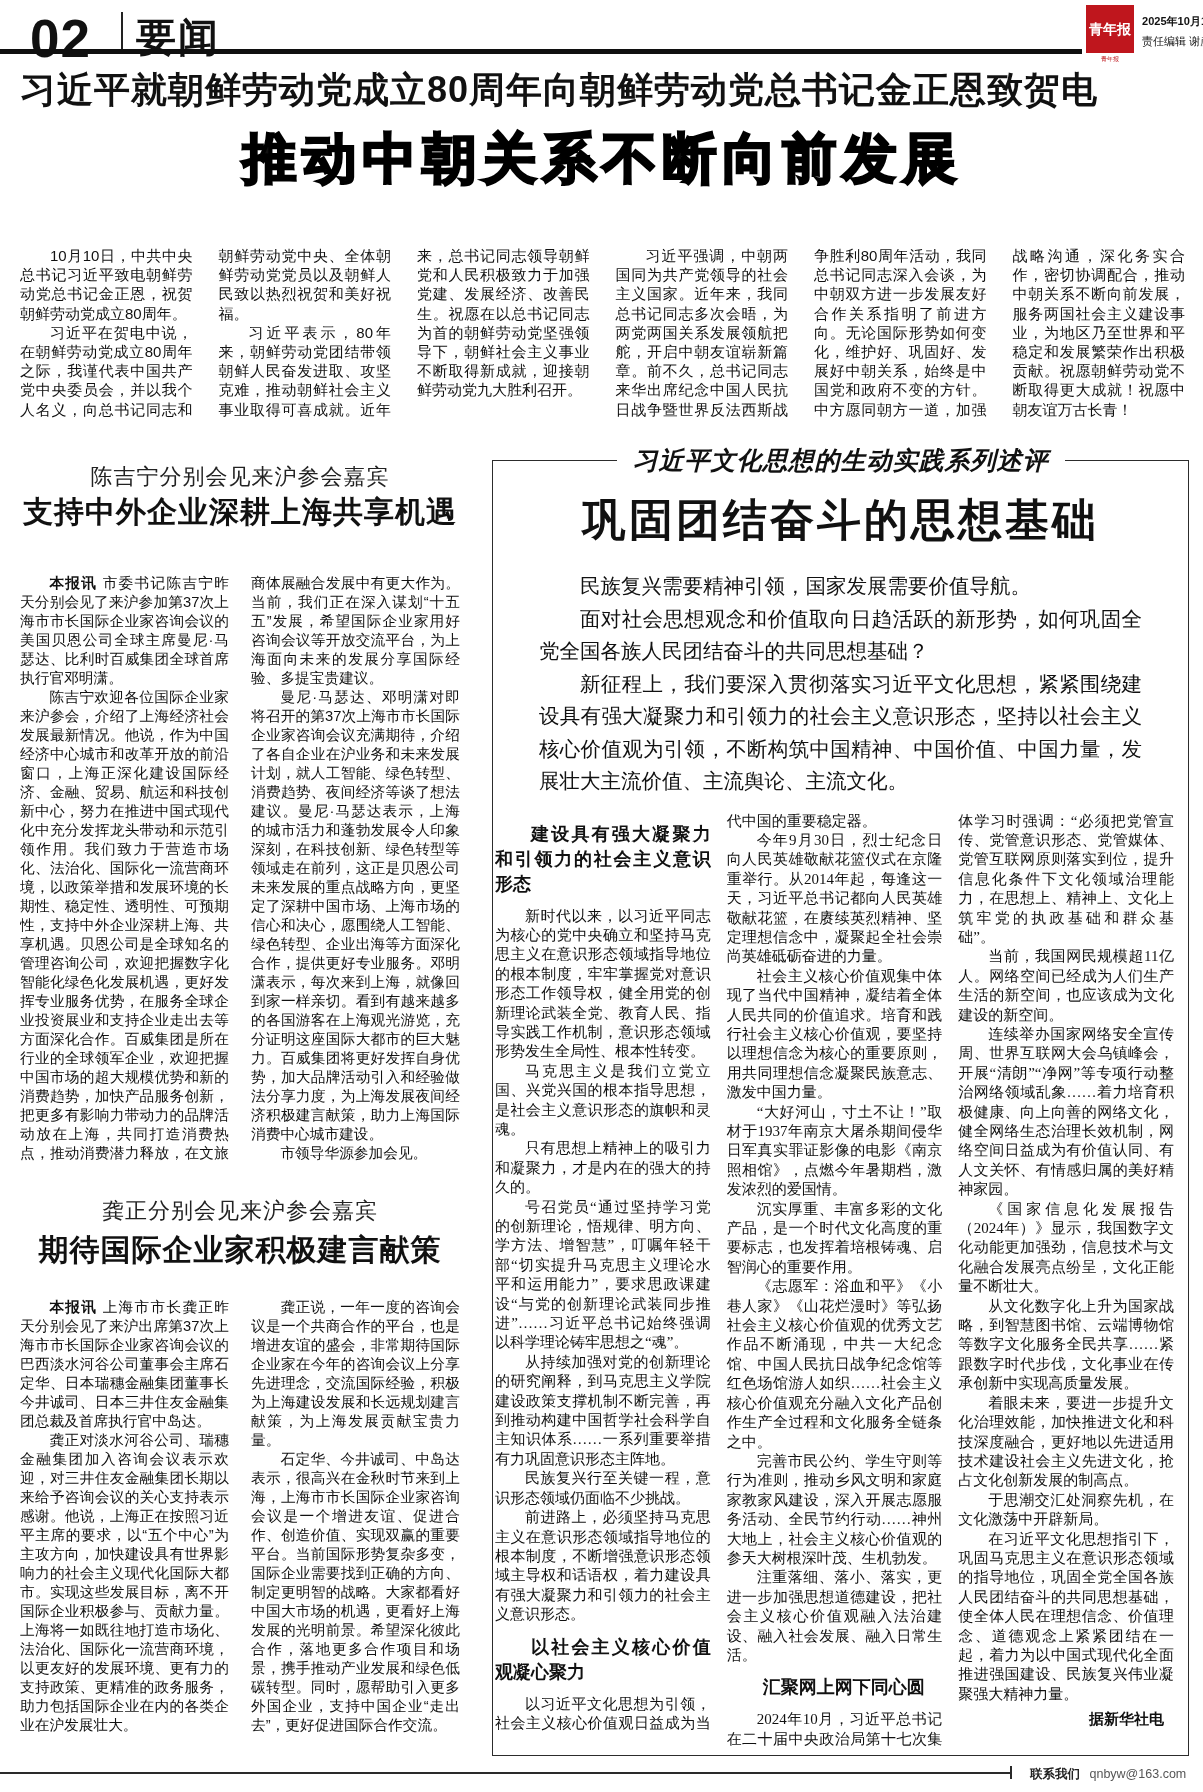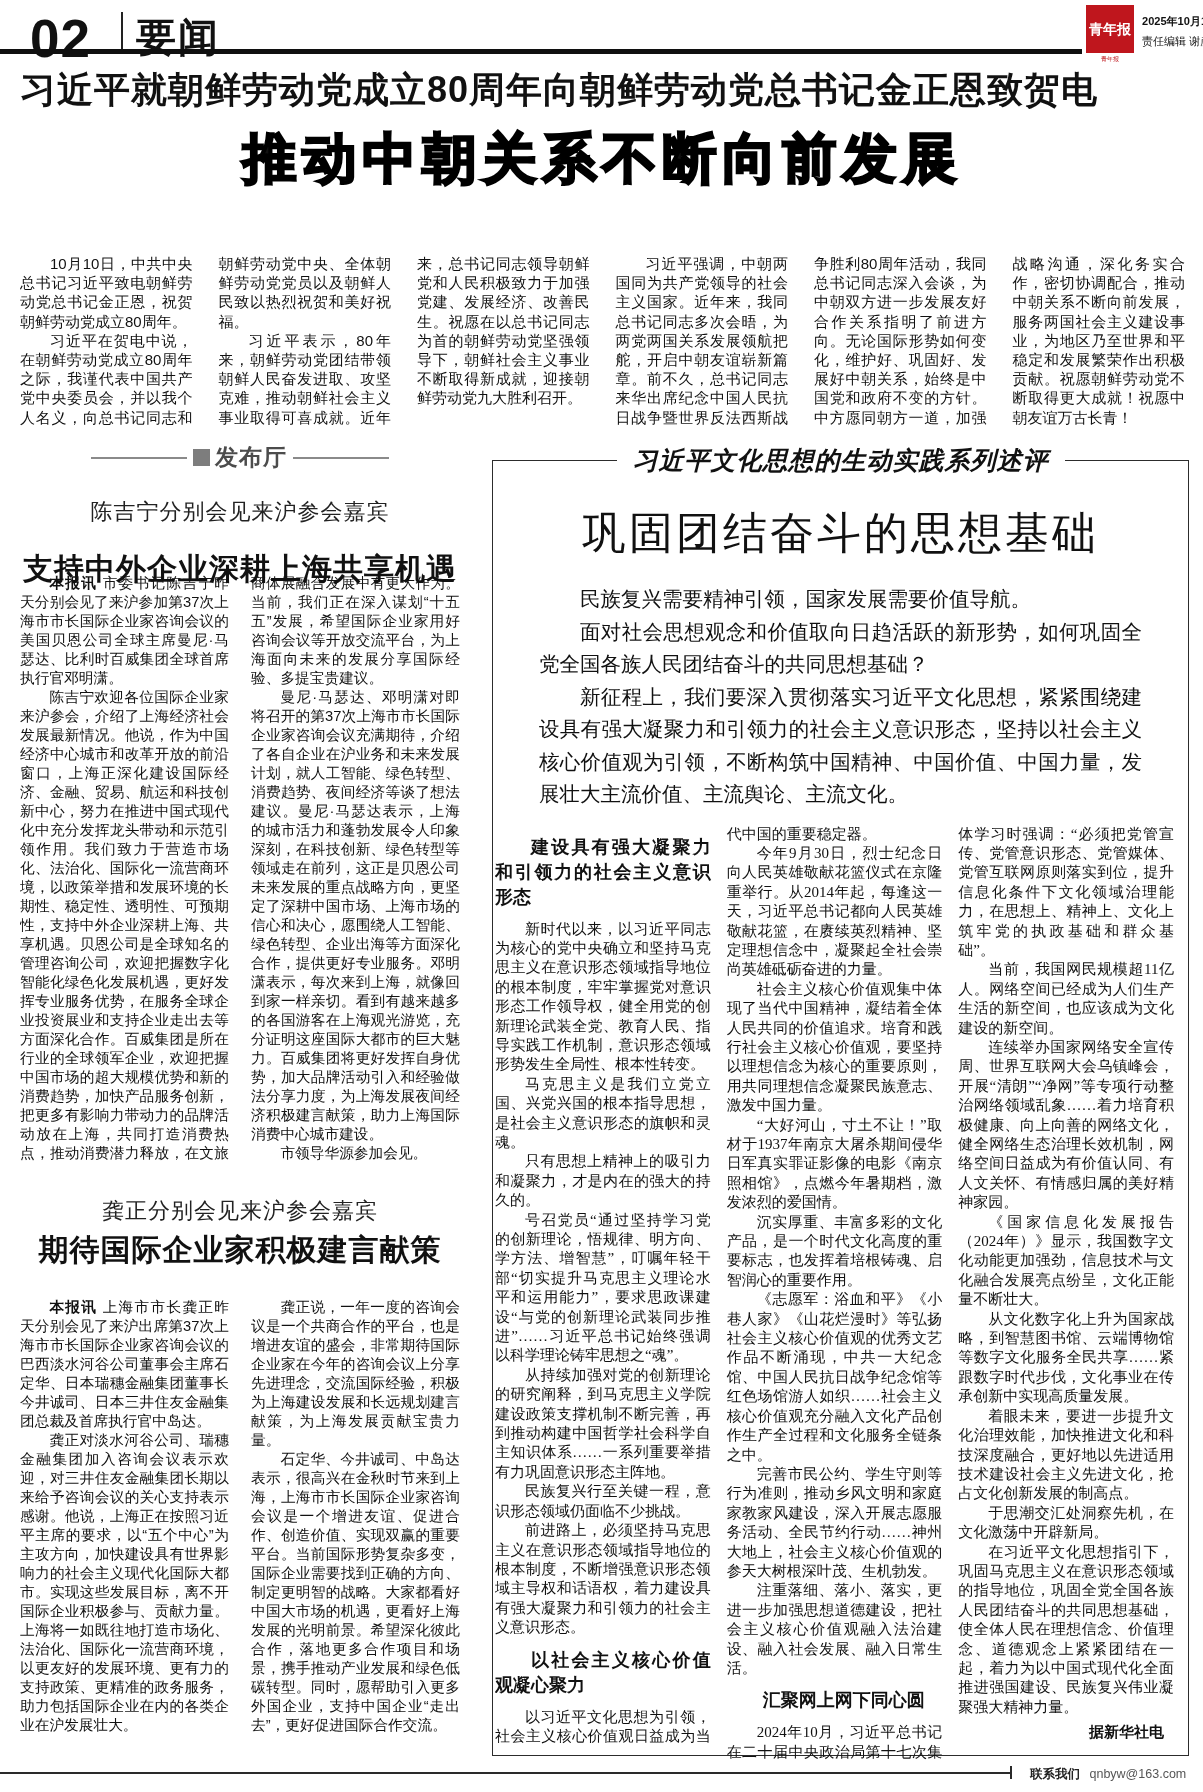"10月10日，中共中央总书记习近平致电朝鲜劳动党总书记金正恩，祝贺朝鲜劳动党成立" .topbody { top: 254px -> 246px }
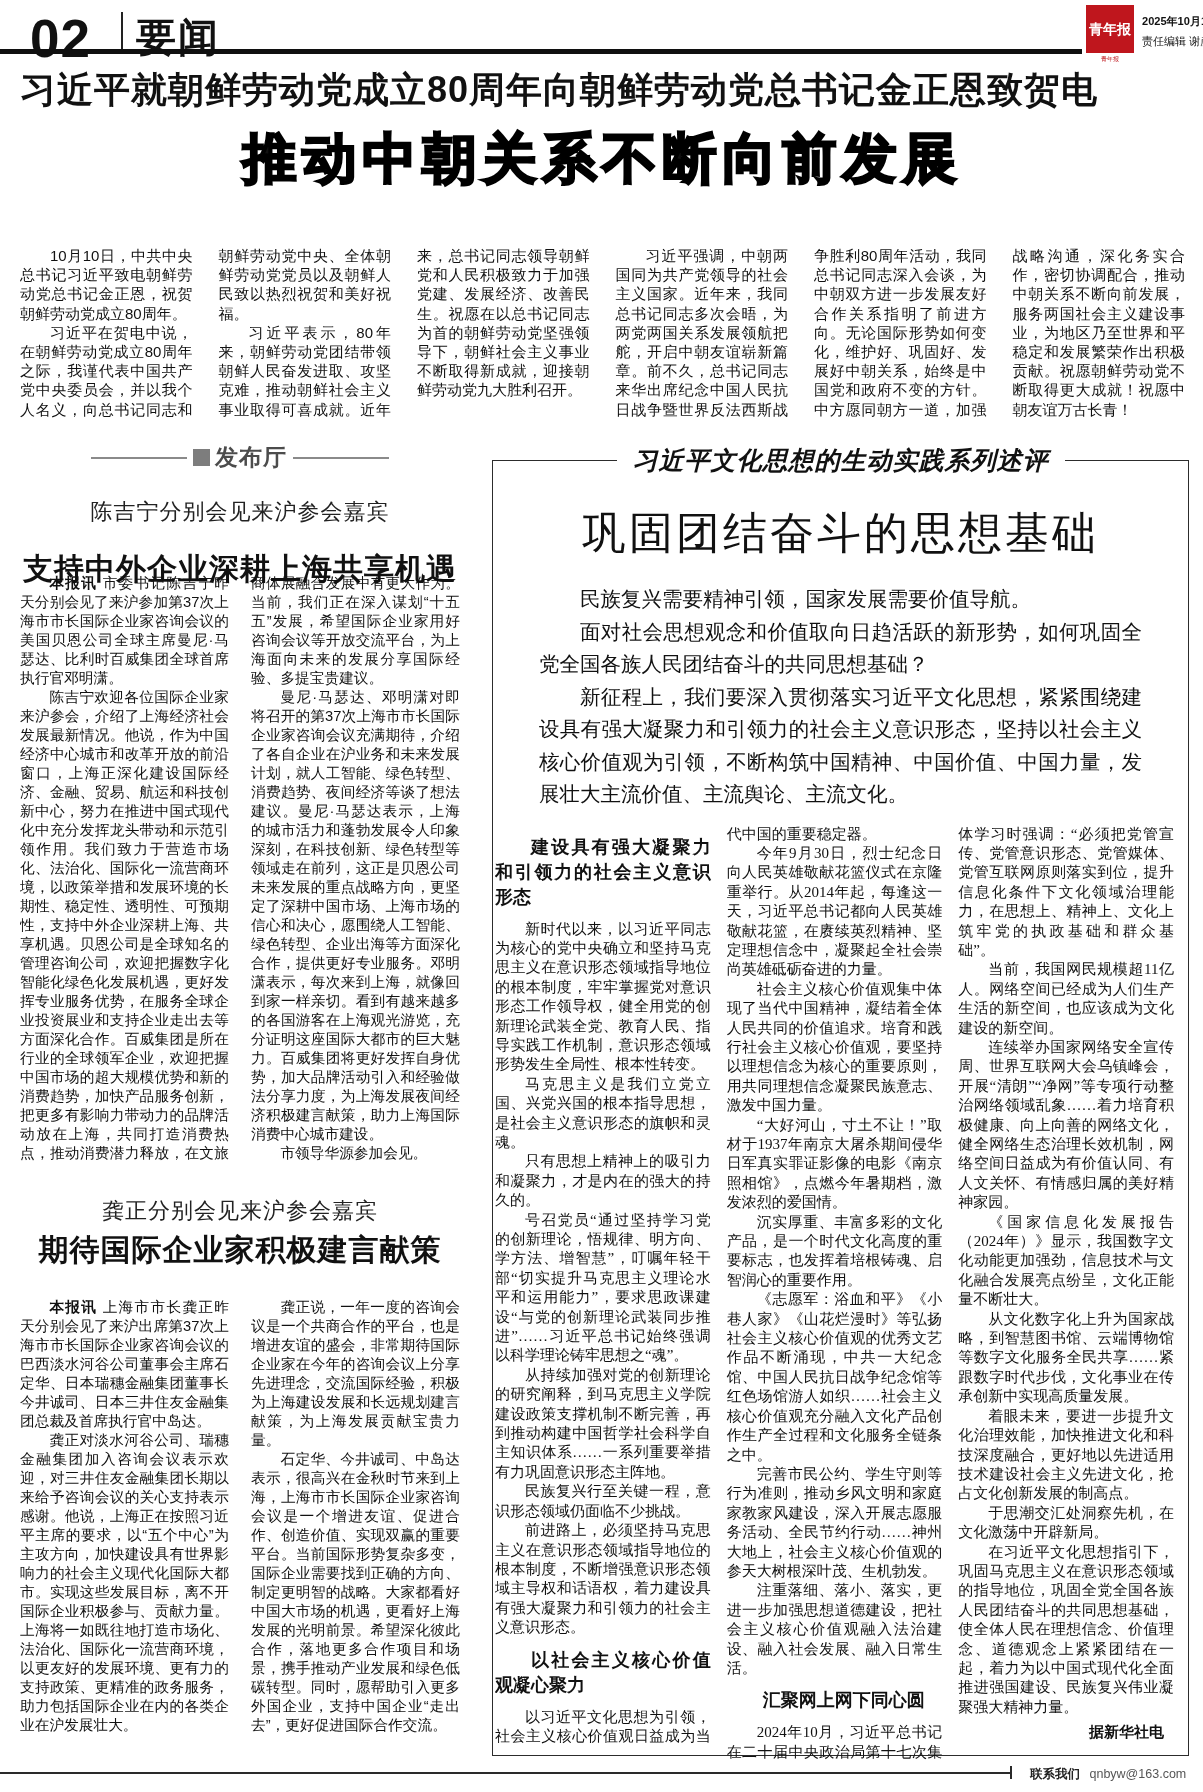"发布厅" div.fabu-head { html: <div> <span></span> <span><span></span><span>发布厅</span></span> <span></span> </div> -> none }
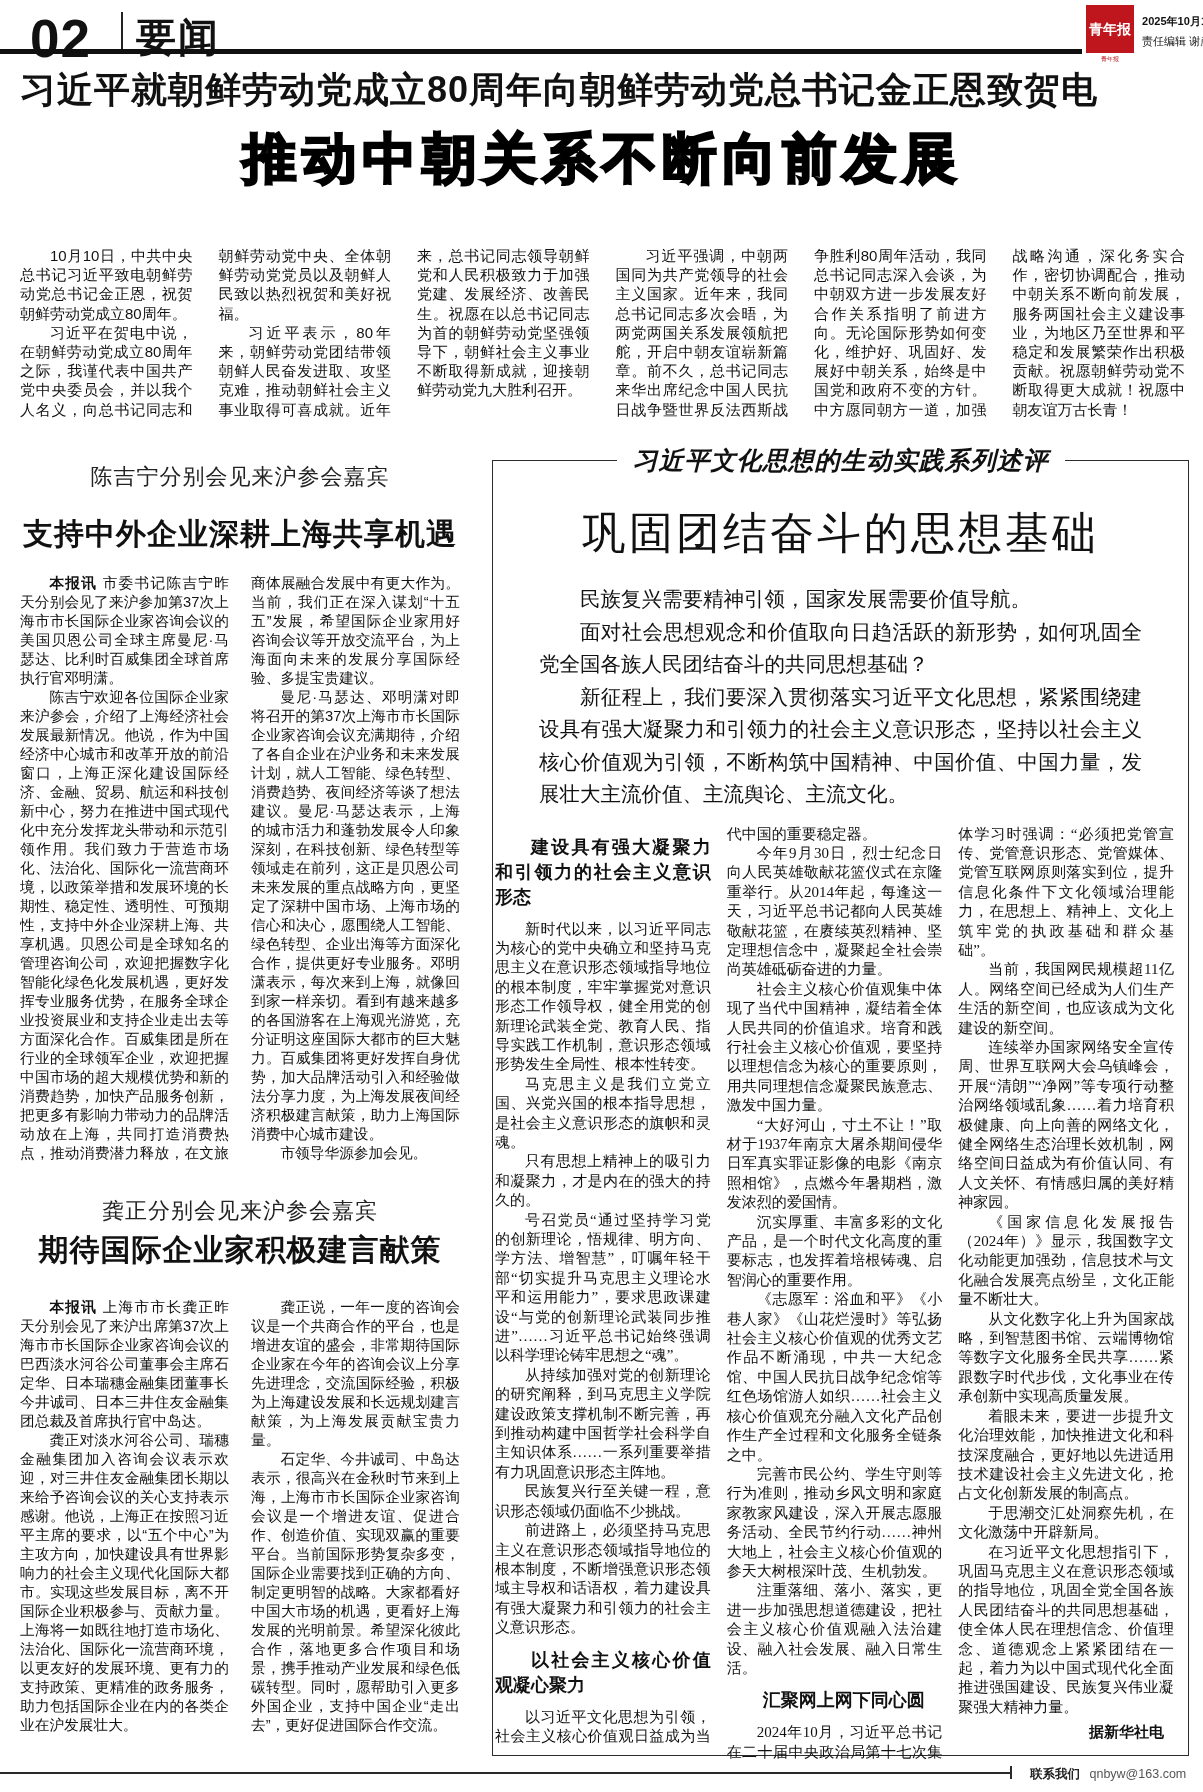"支持中外企业深耕上海共享机遇" .a1-headline { margin-top: 22px -> 0 }
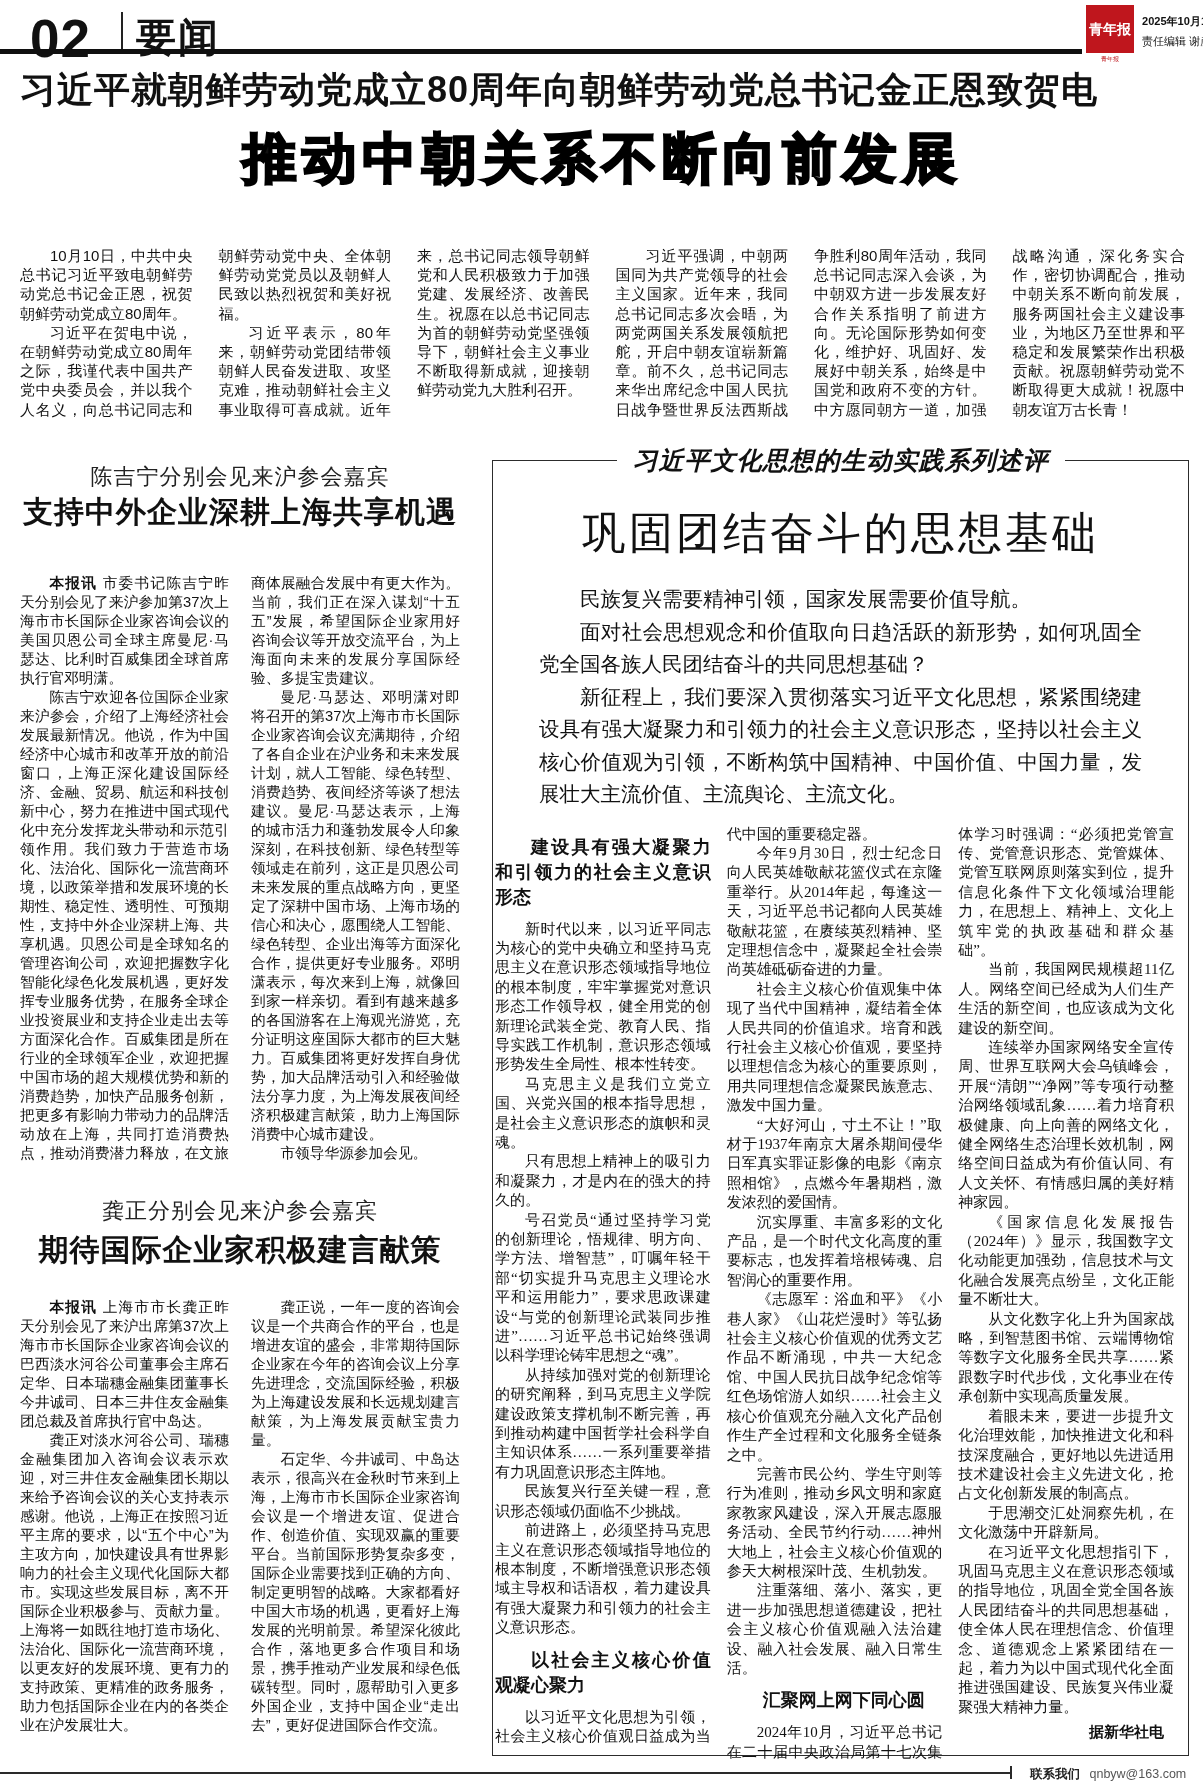"巩固团结奋斗的思想基础" .feat-headline { font-weight: 400 -> 700; margin-top: 43px -> 30px }
